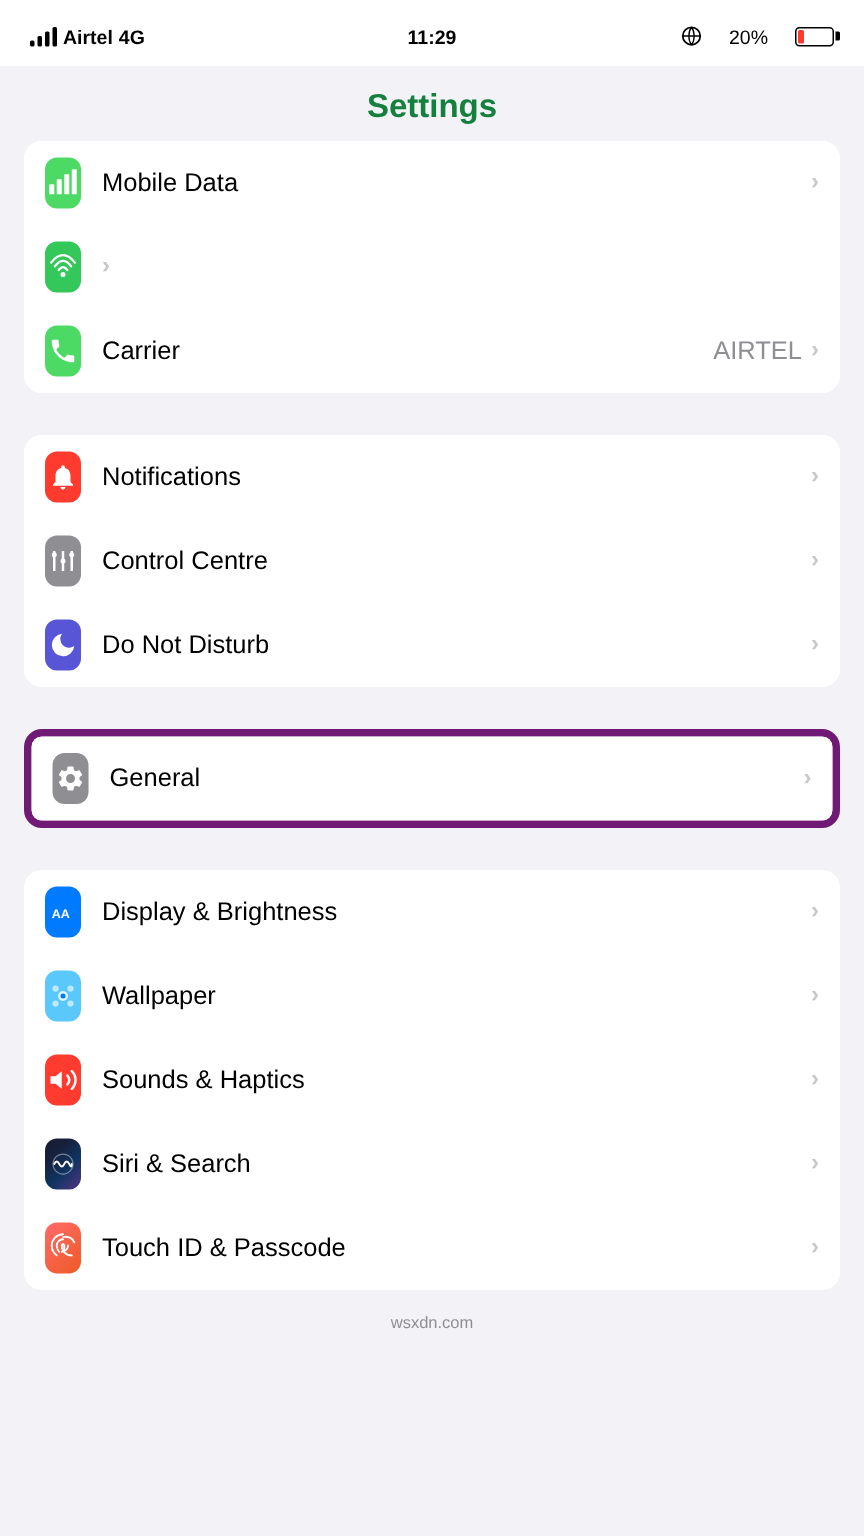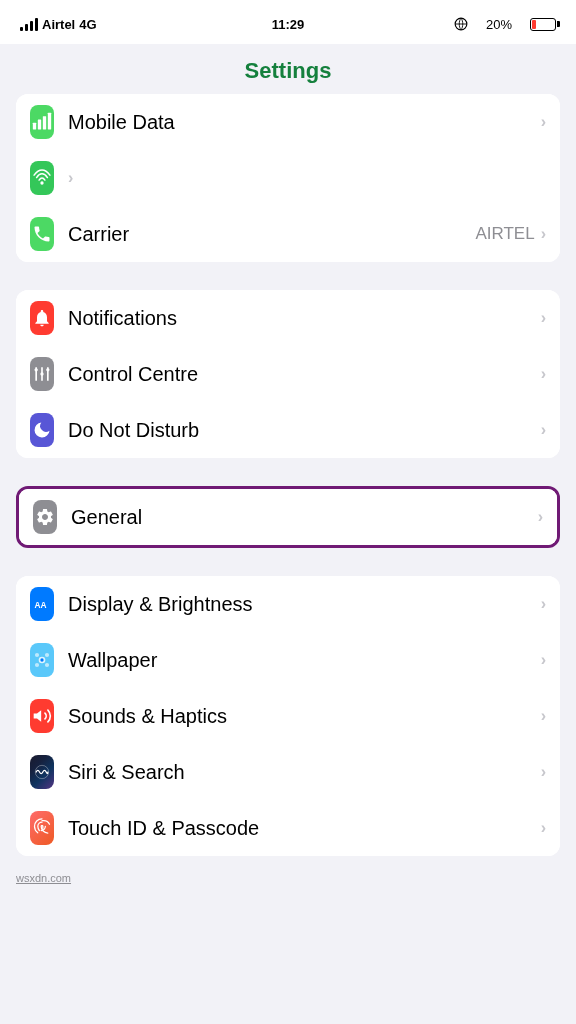"Mobile Data" .row-label { font-size: 20px -> 17px }
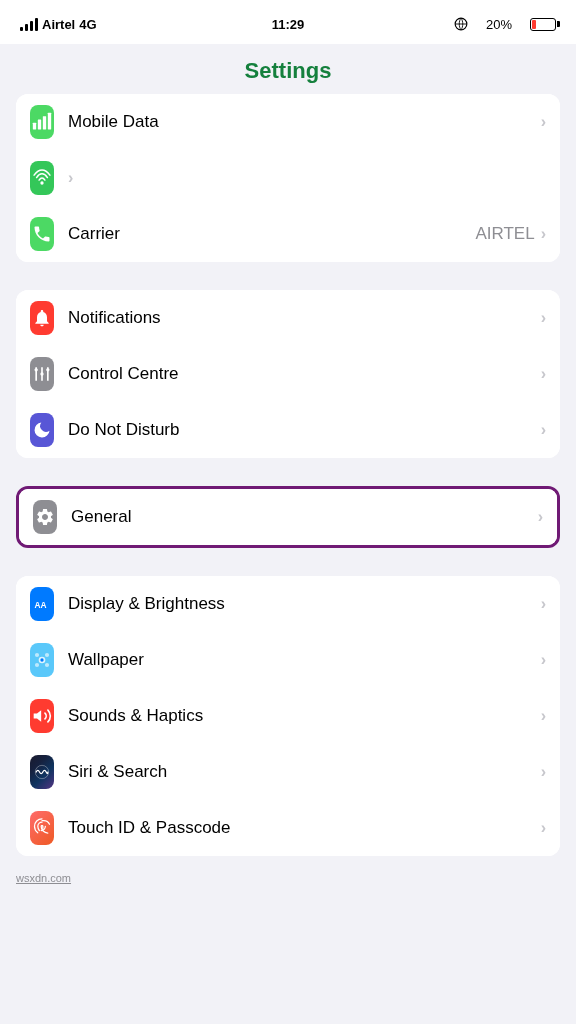"General" .settings-section.highlighted { border: 3px solid #701a75 -> 5px solid #701a75 }
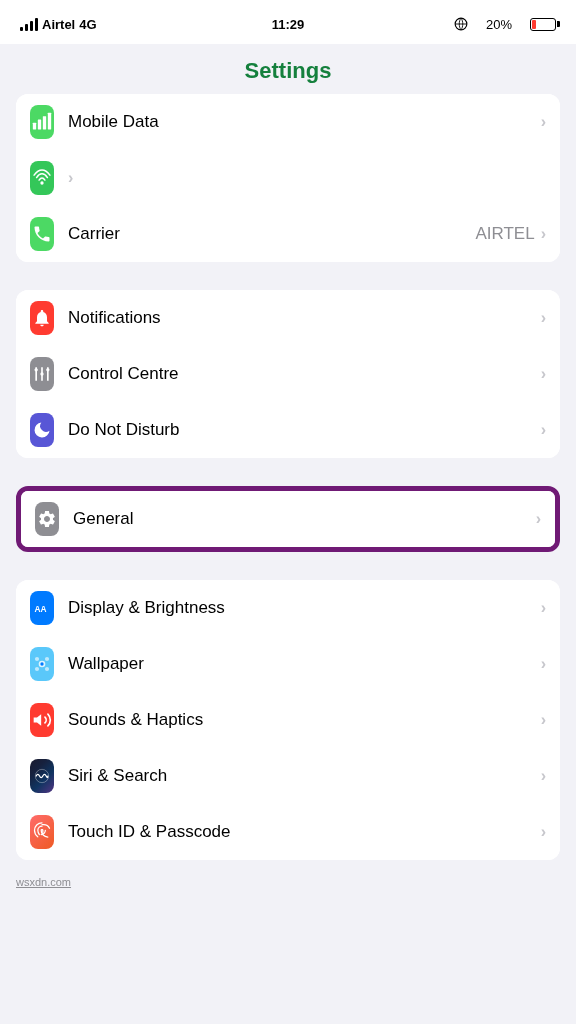"wsxdn.com" .watermark { padding: 8px 16px -> 8px 29px; text-align: left -> center; text-decoration: underline -> none }
